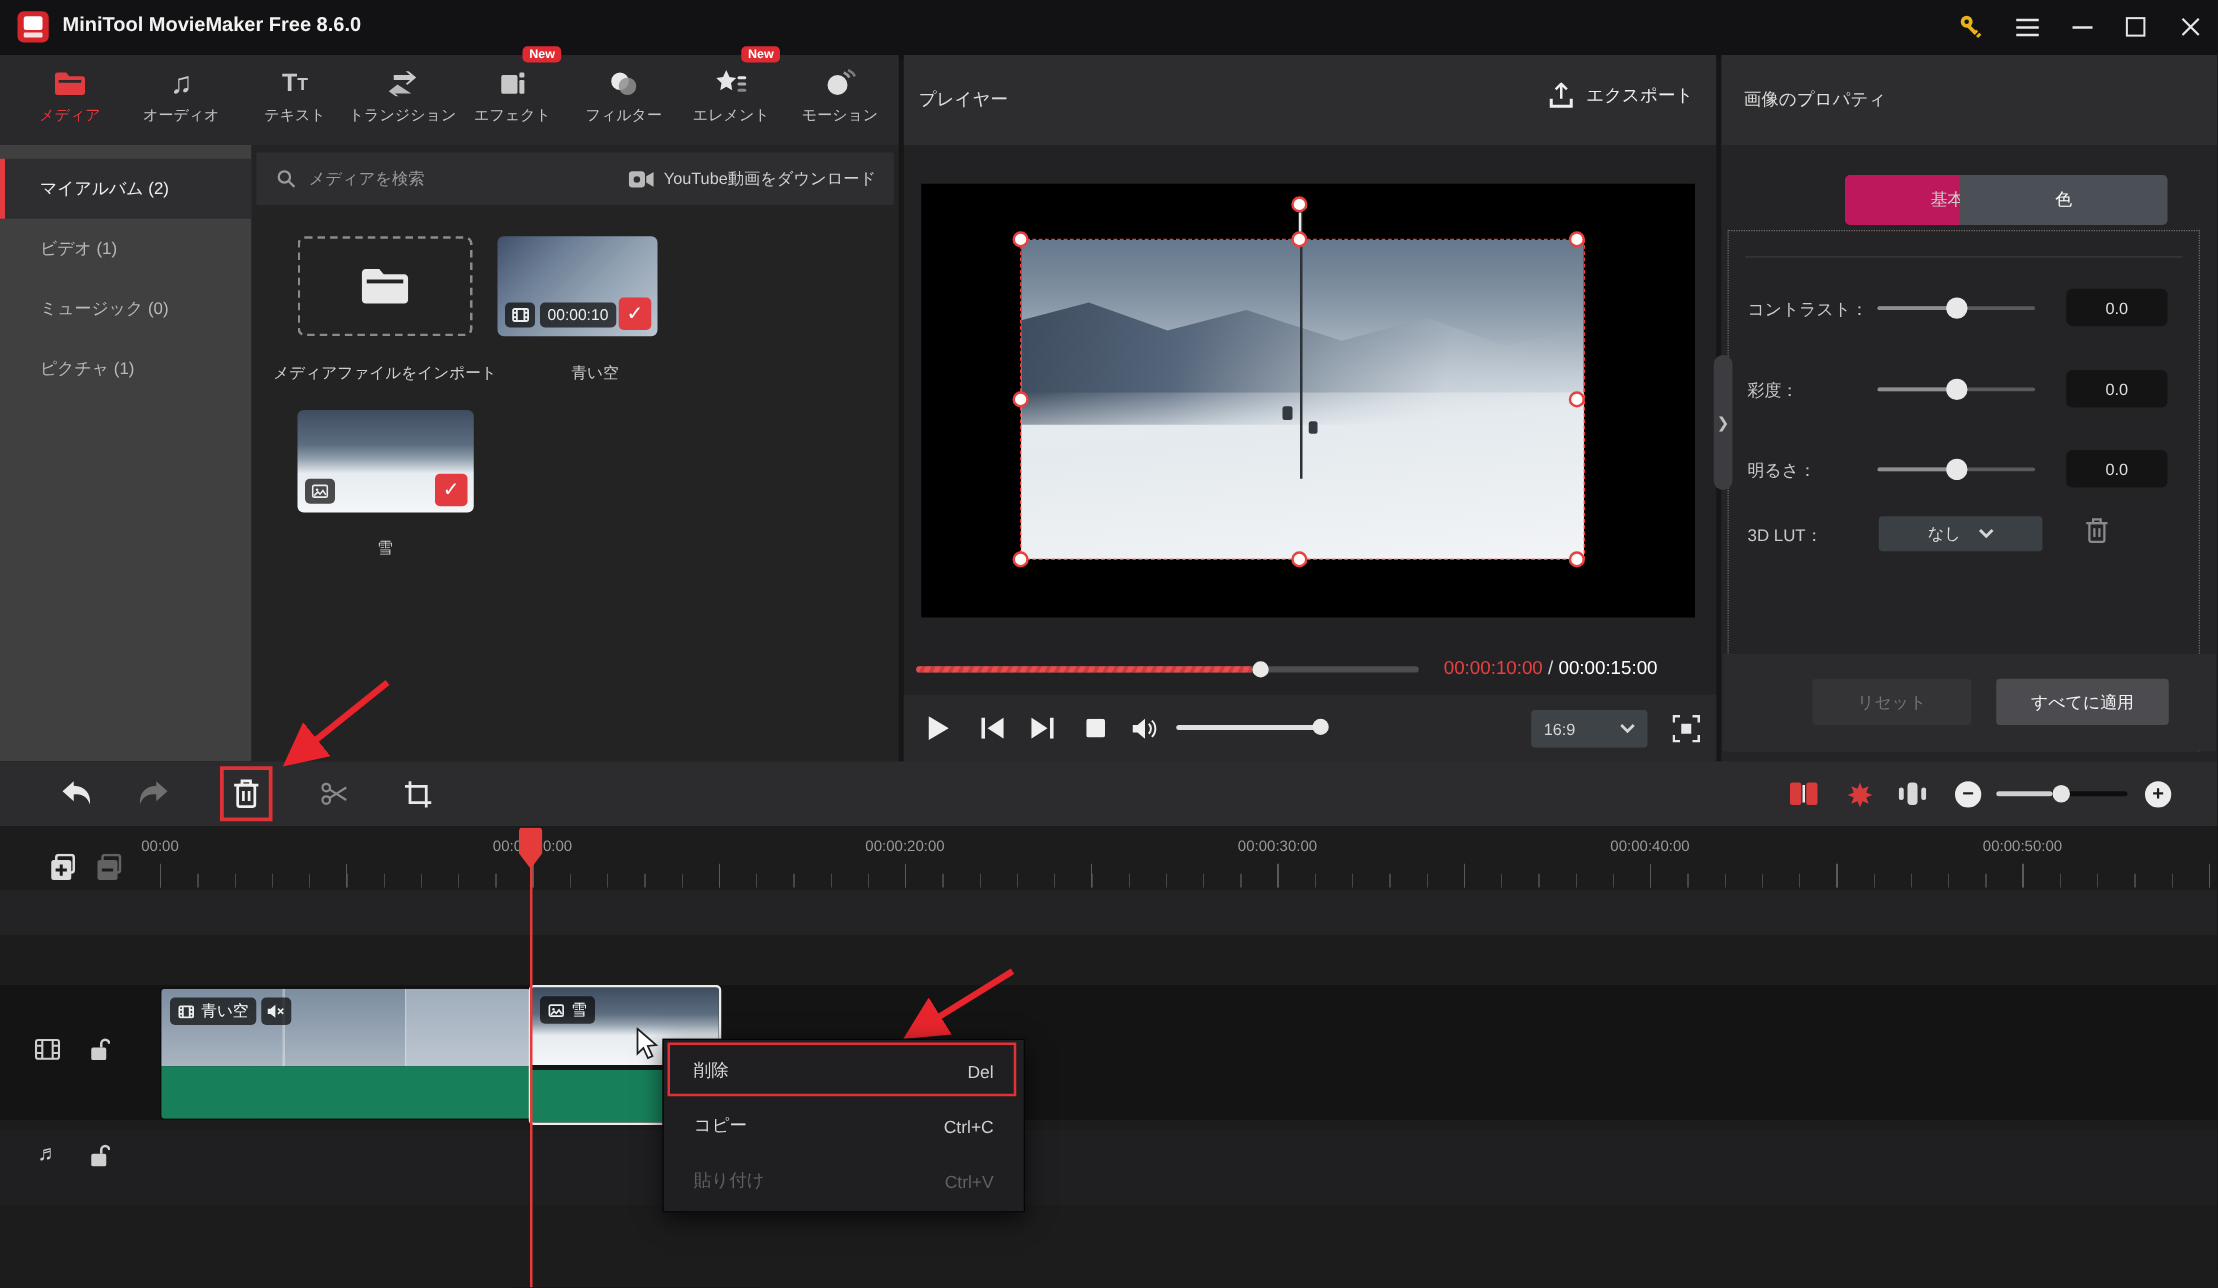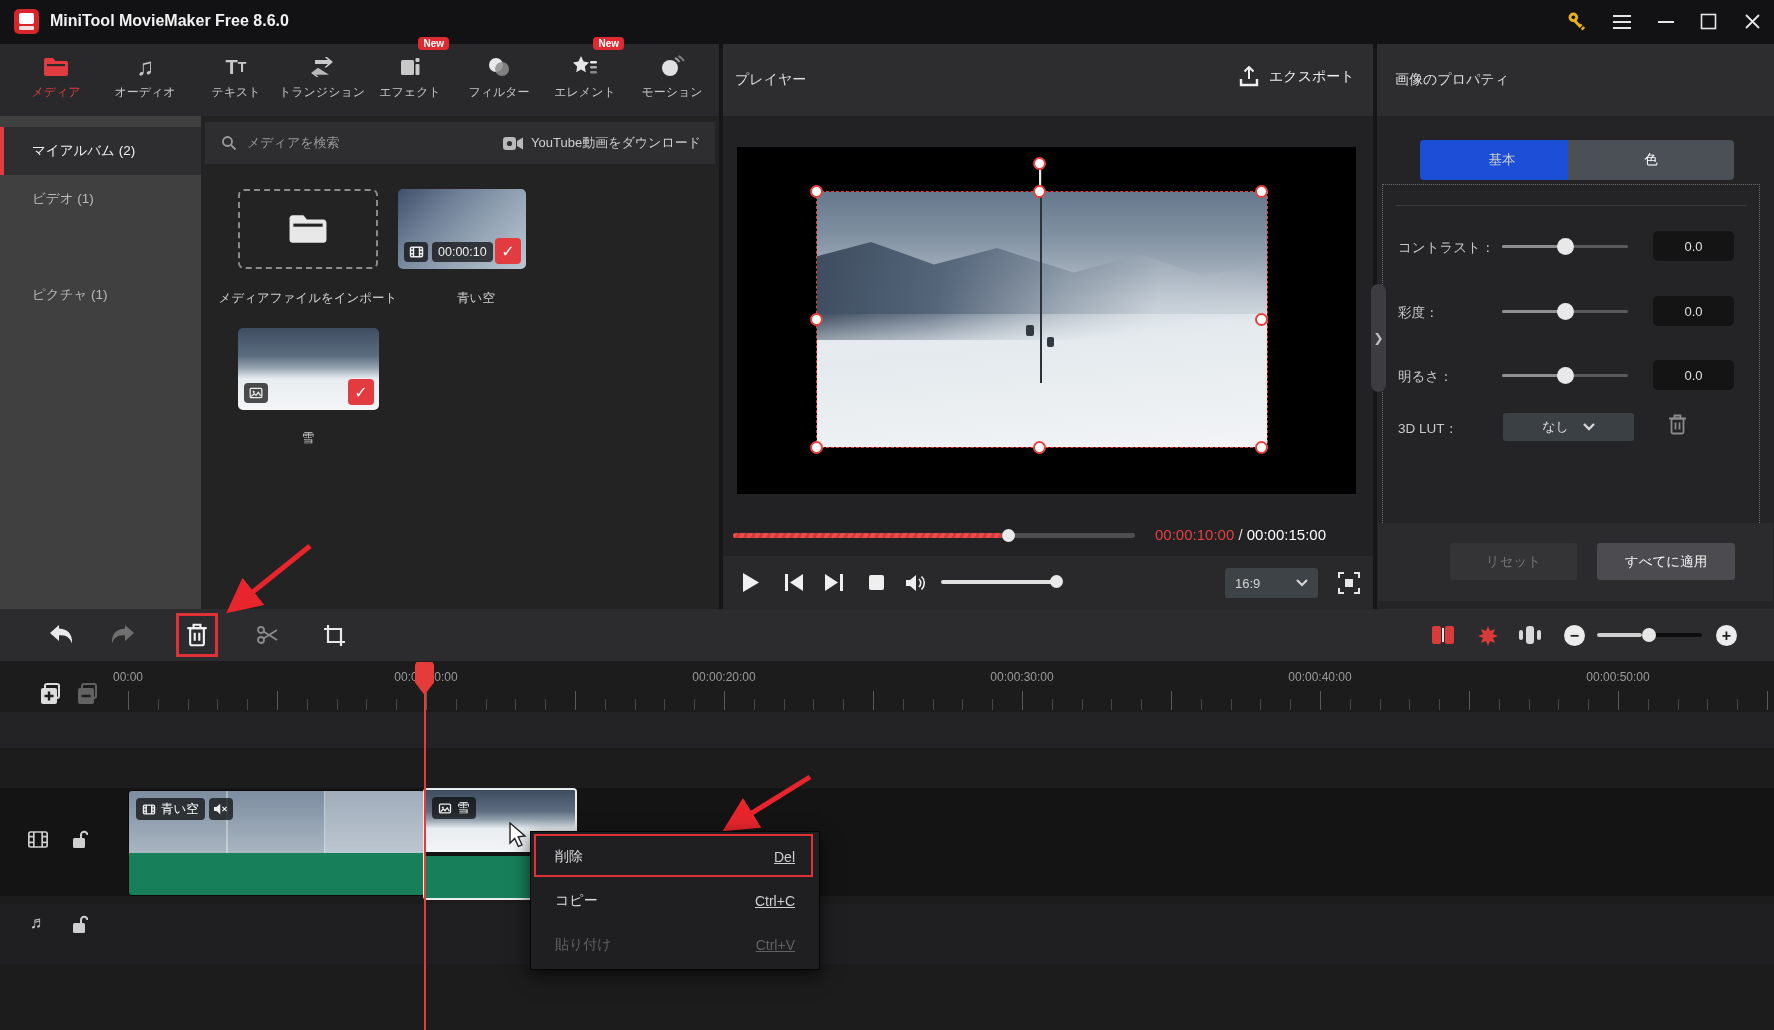"基本" div.abs { background: #1d4ed8 -> #be185d; left: 1420px -> 1476px }
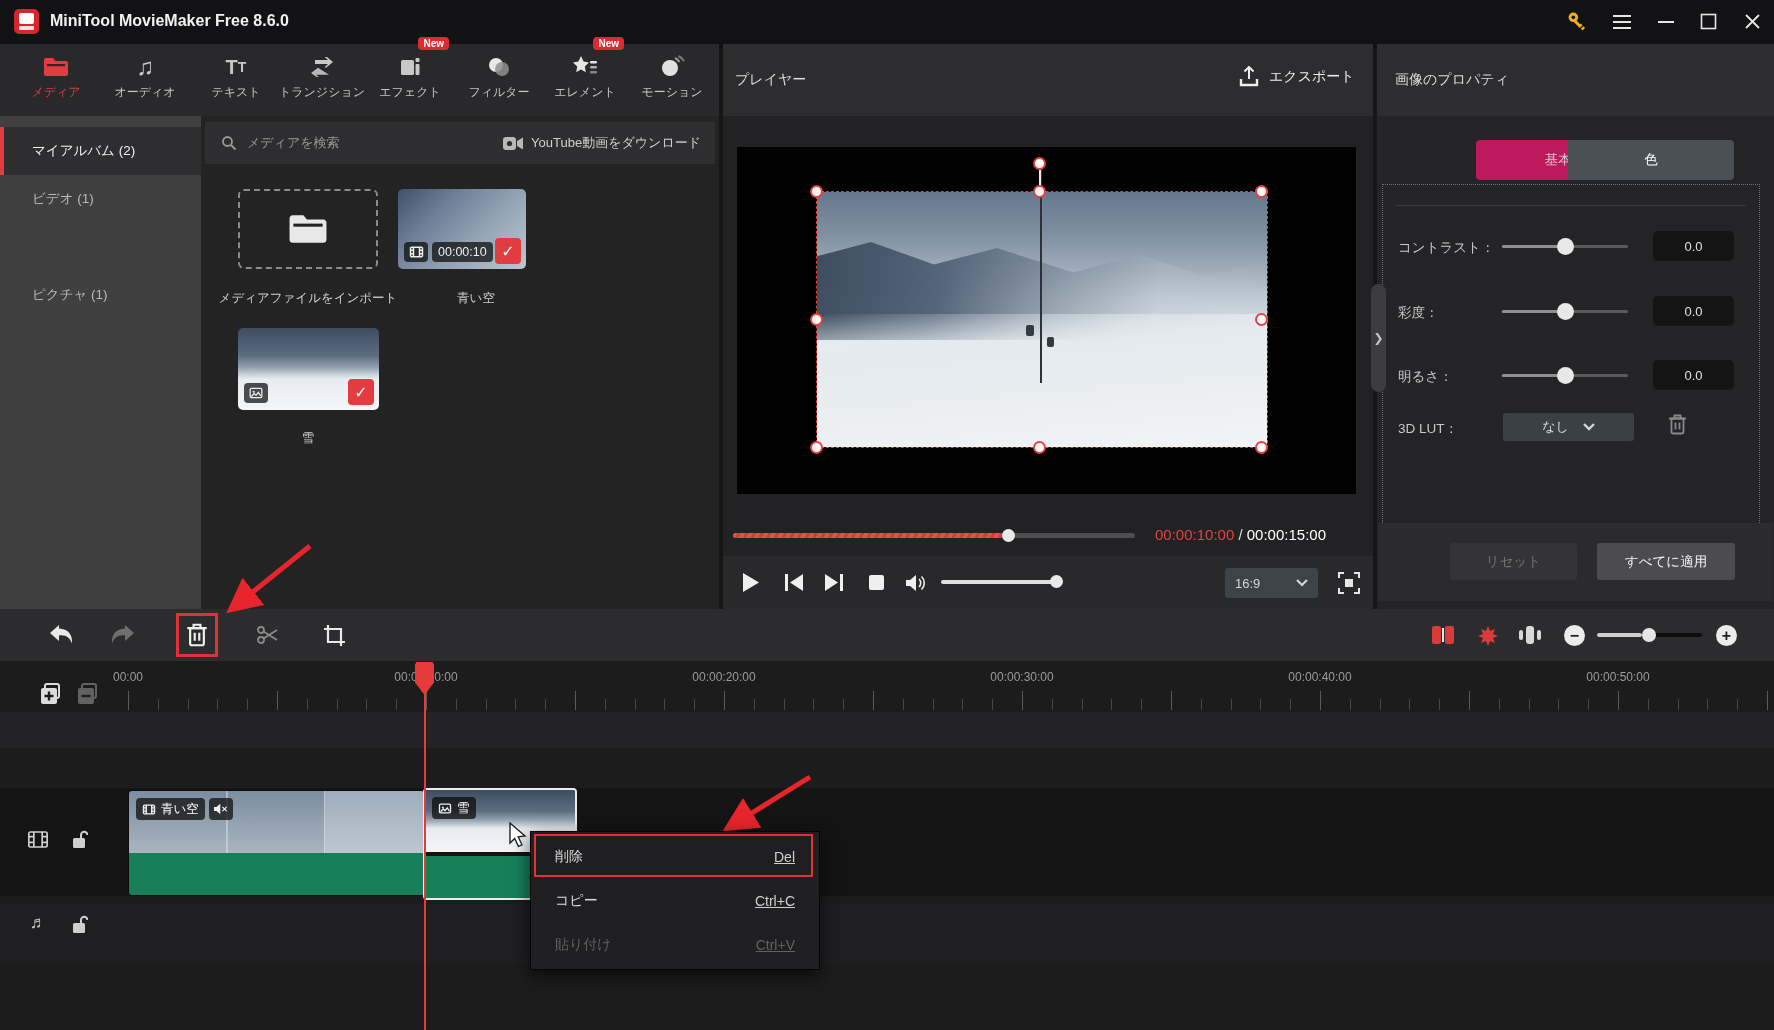"ミュージック (0)" div.abs { html: none -> <div>ミュージック (0)</div> }
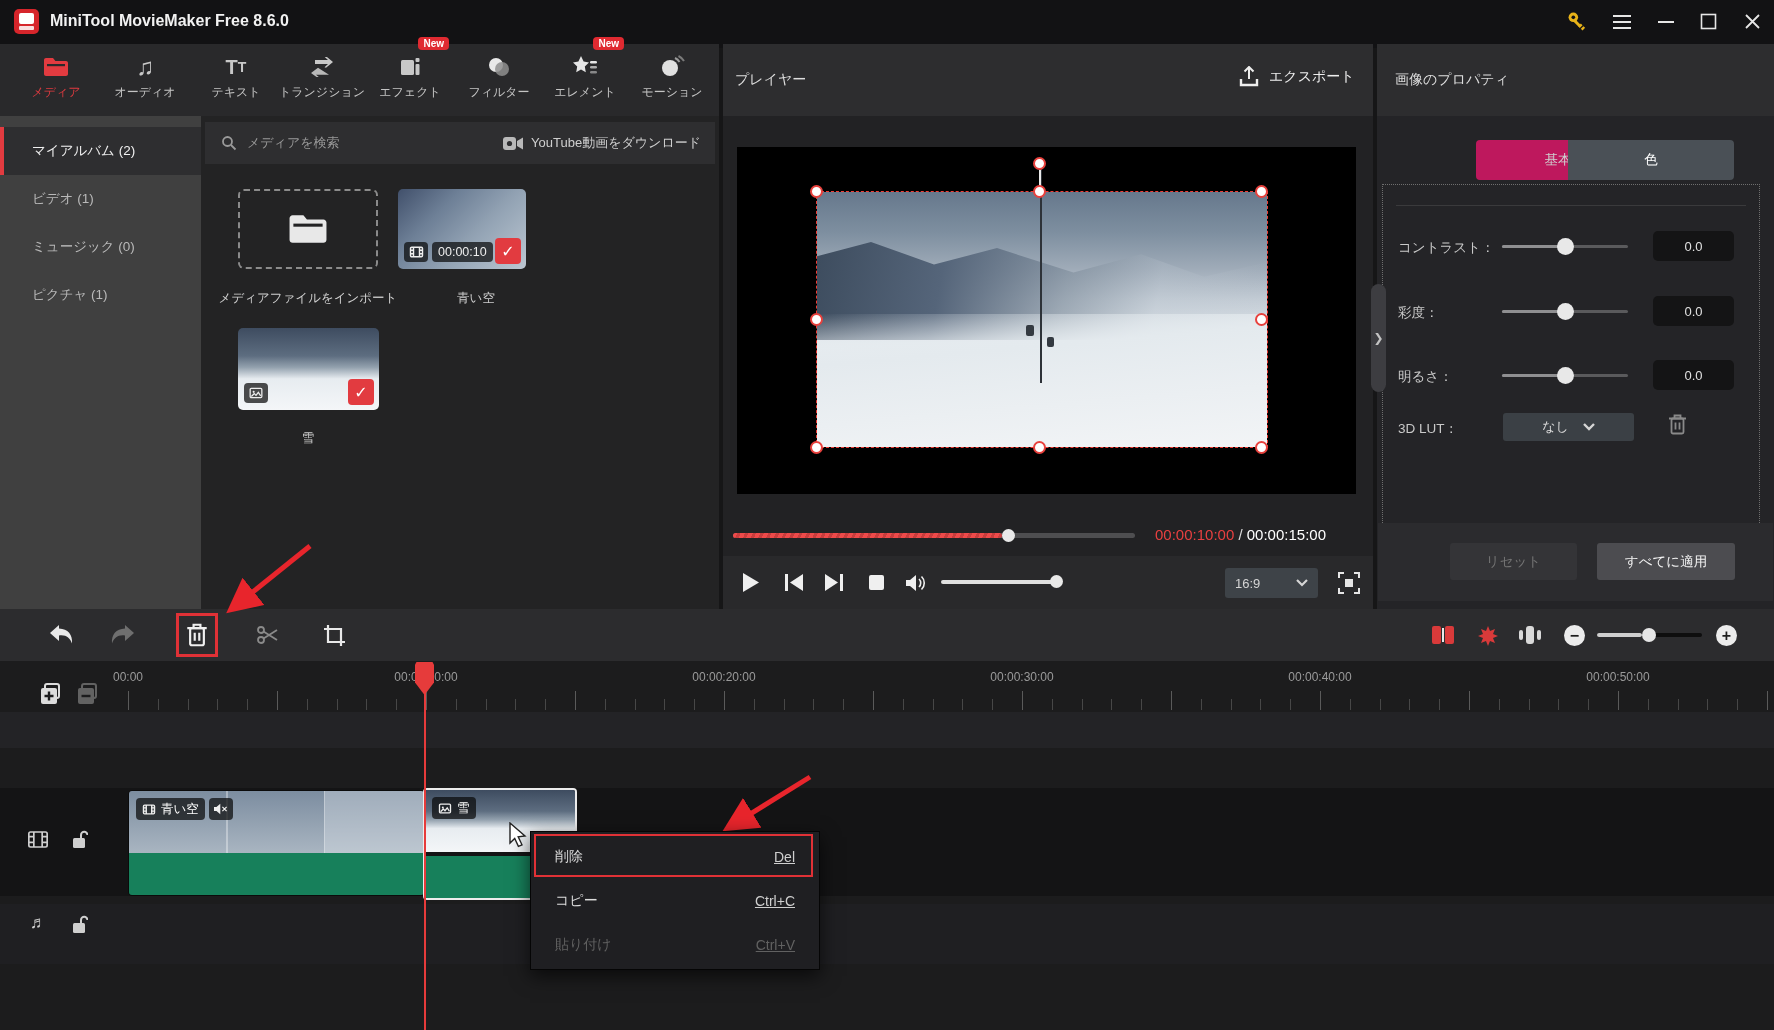"Del" .menurow .sc { text-decoration: underline -> none }
